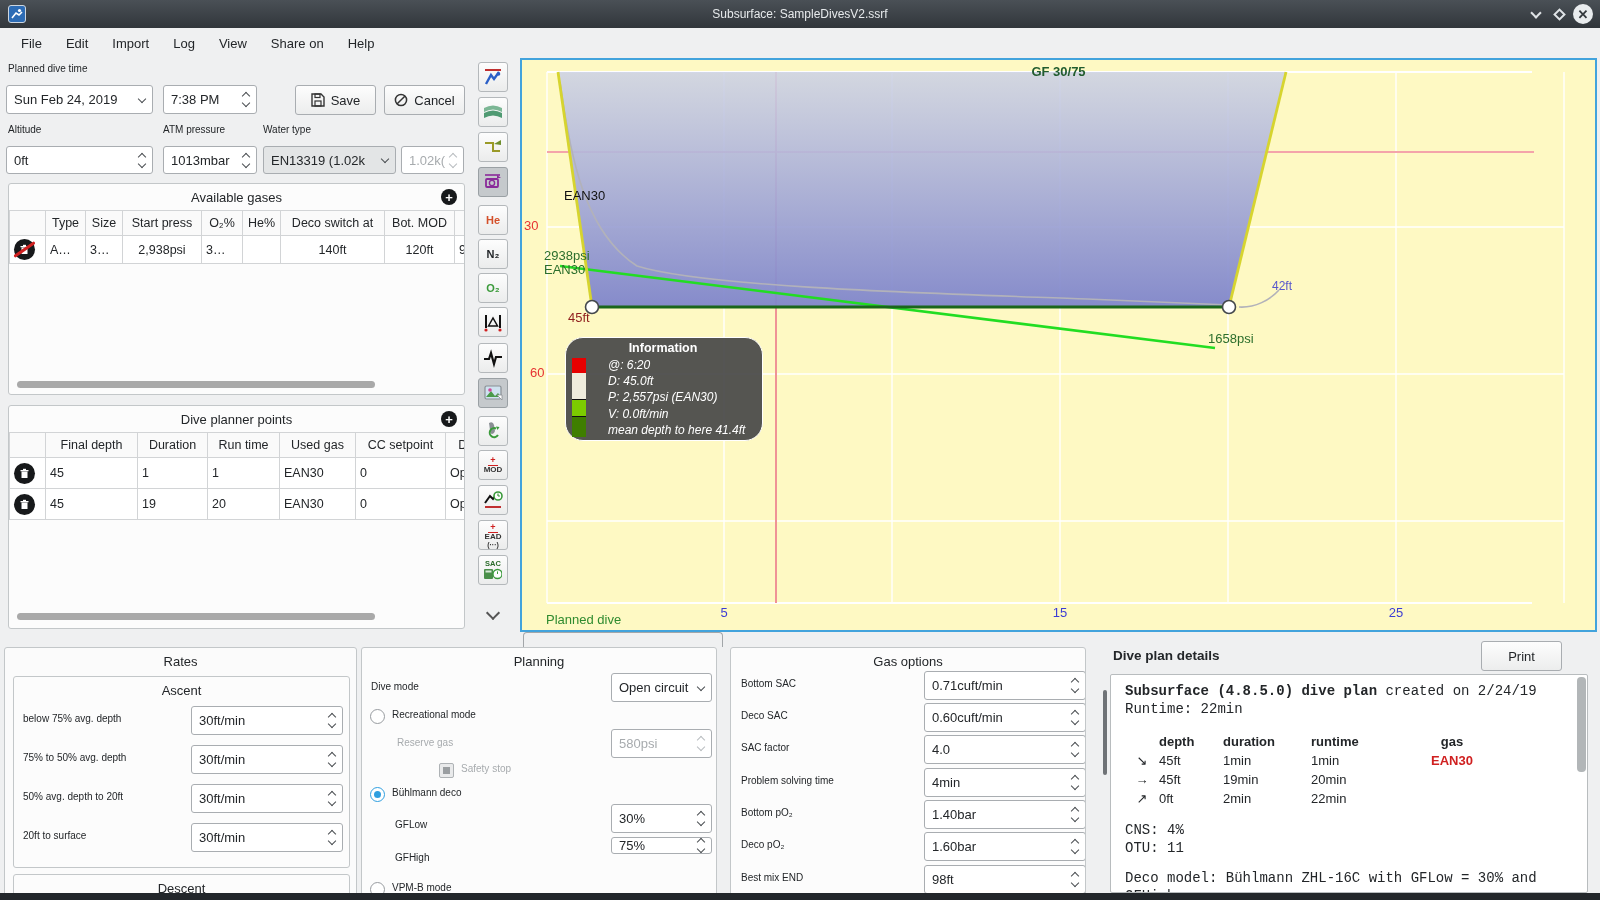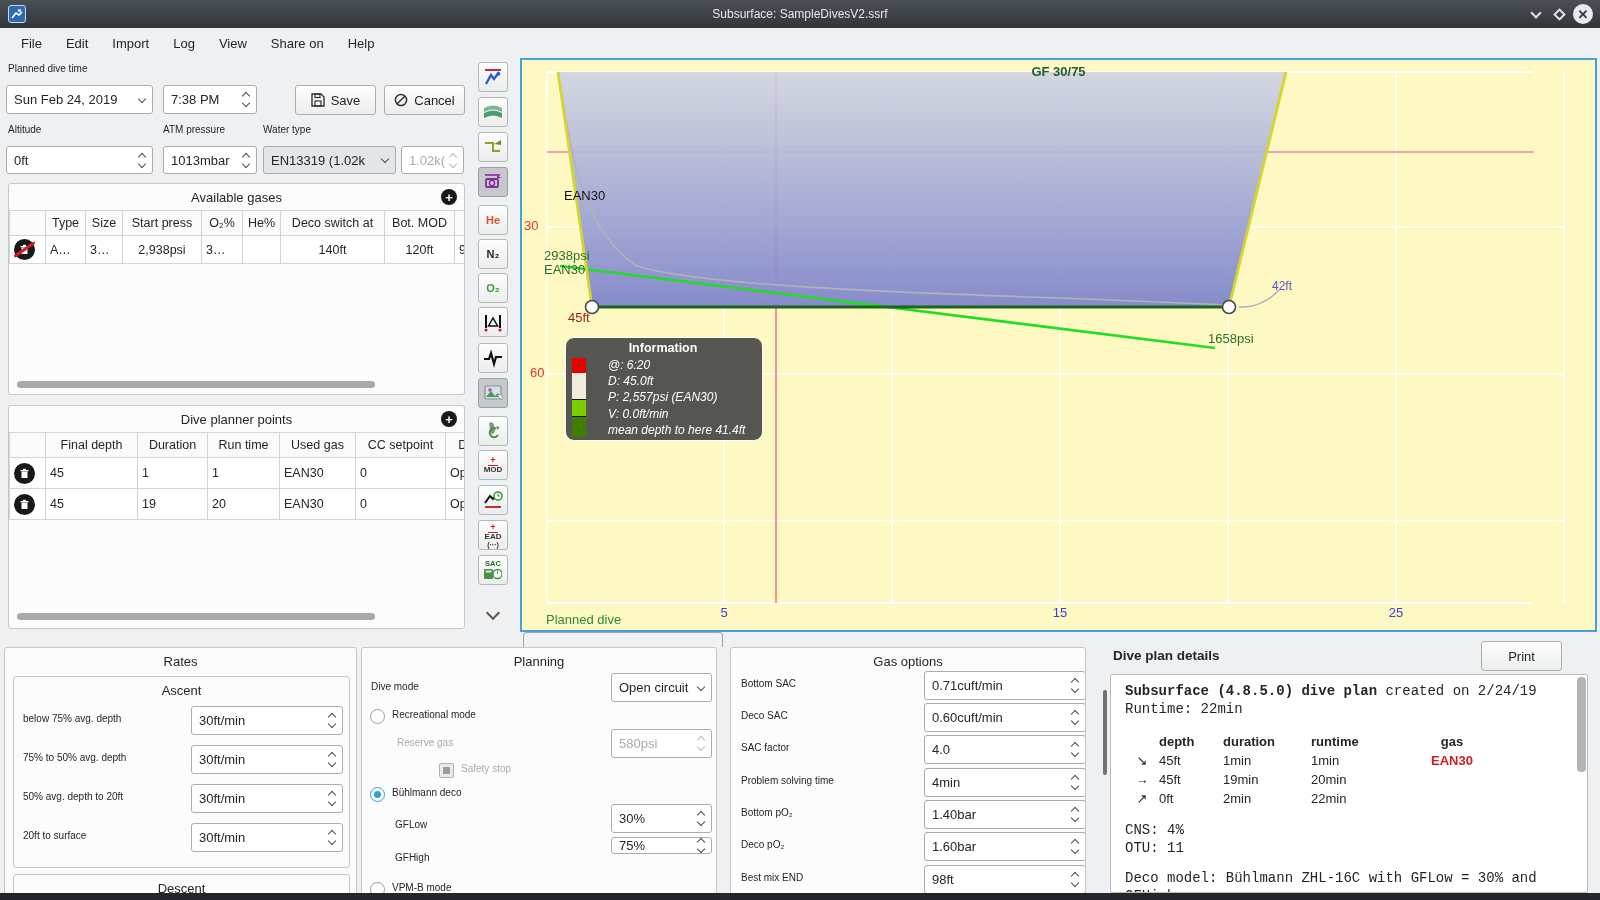"Information" .infobox { border-radius: 9px -> 18px }
